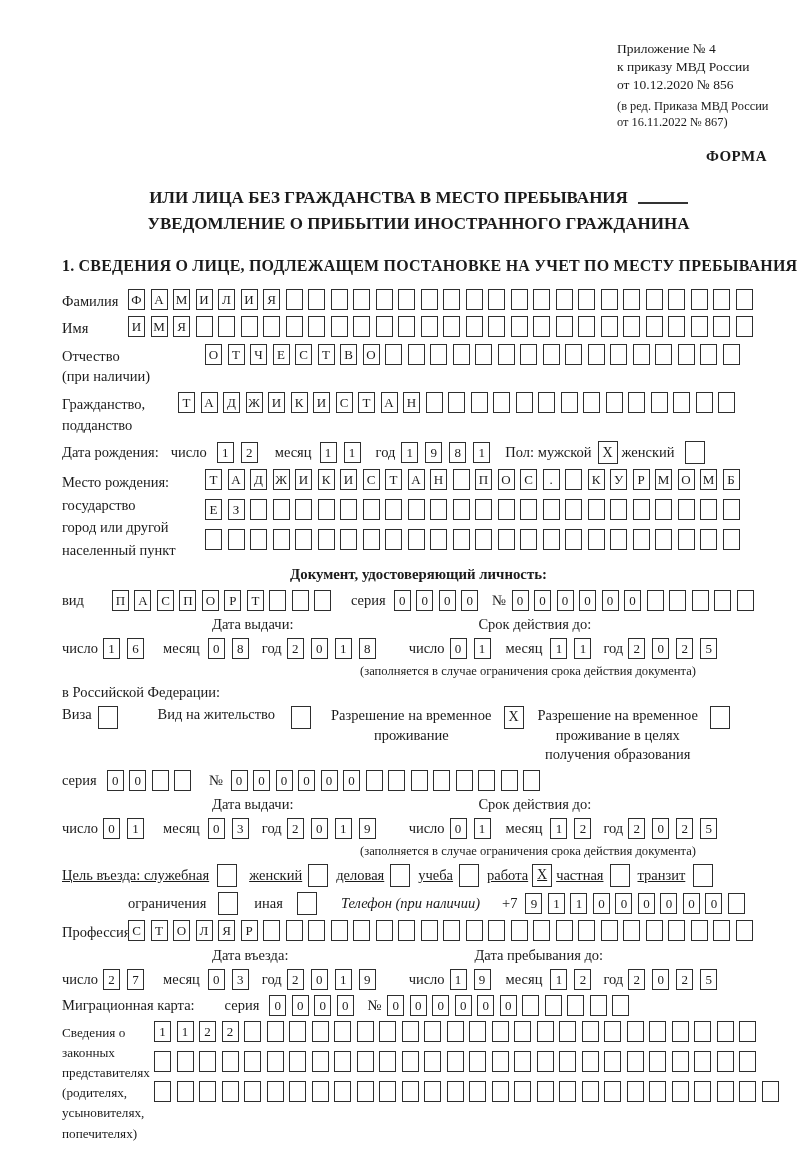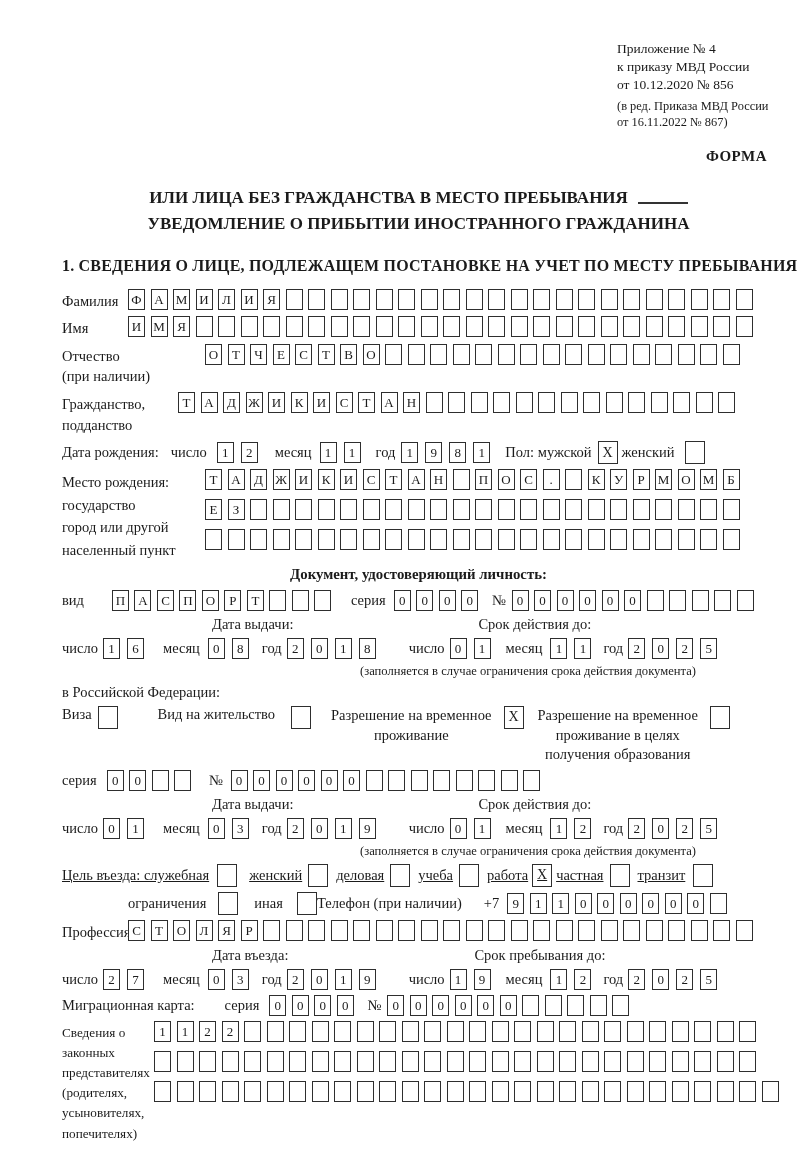"Телефон (при наличии)" span.lbl { font-style: none -> italic; margin-left: none -> 24px }
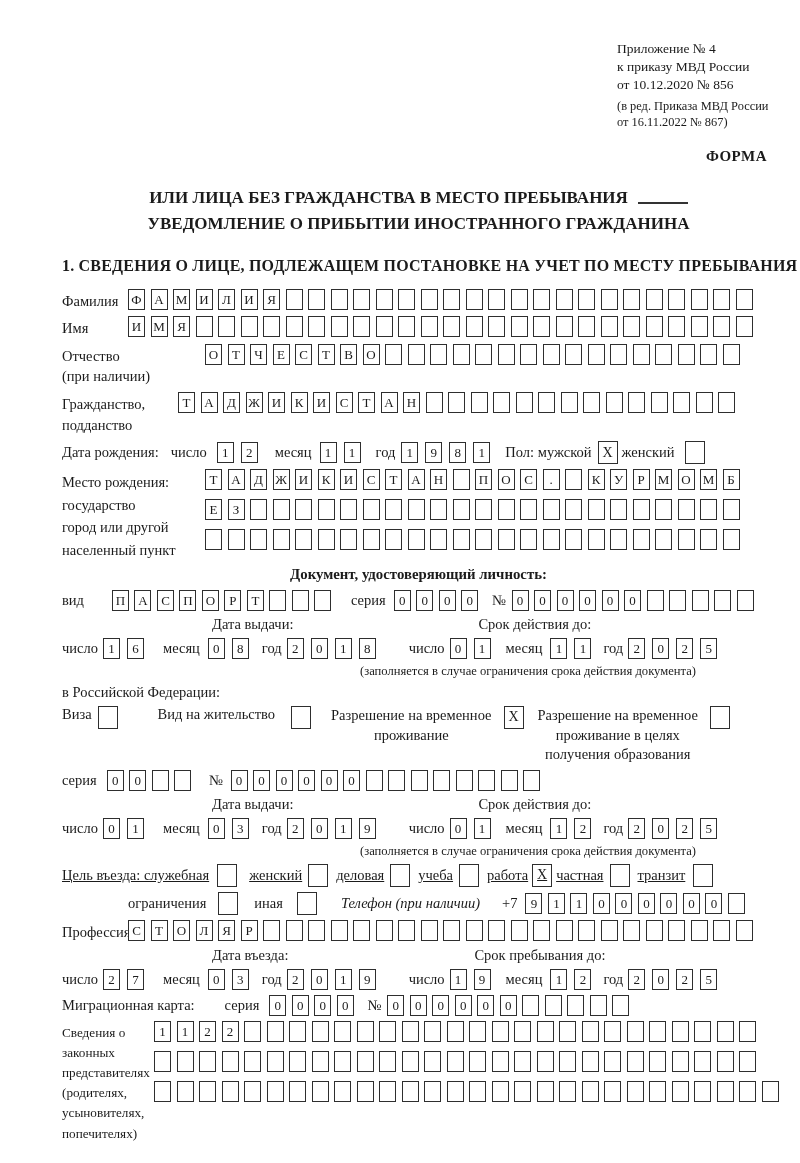"Срок пребывания до:" span.lbl { text: Срок -> Дата }
